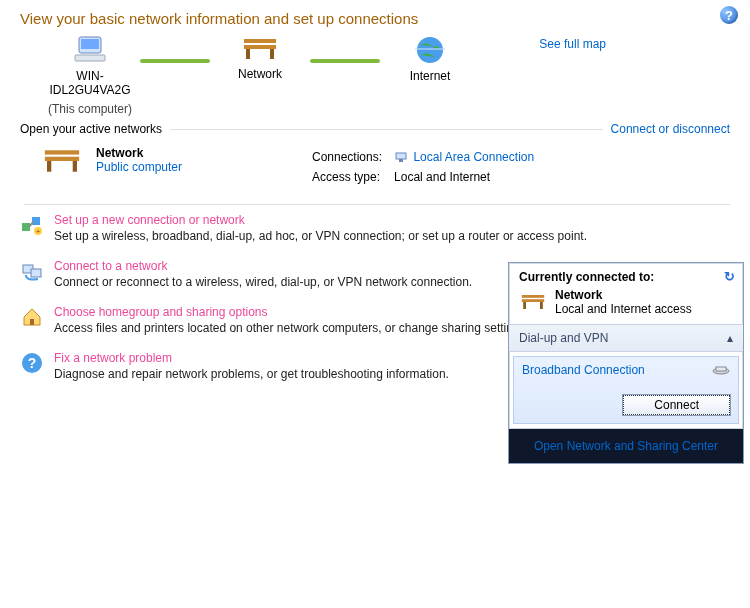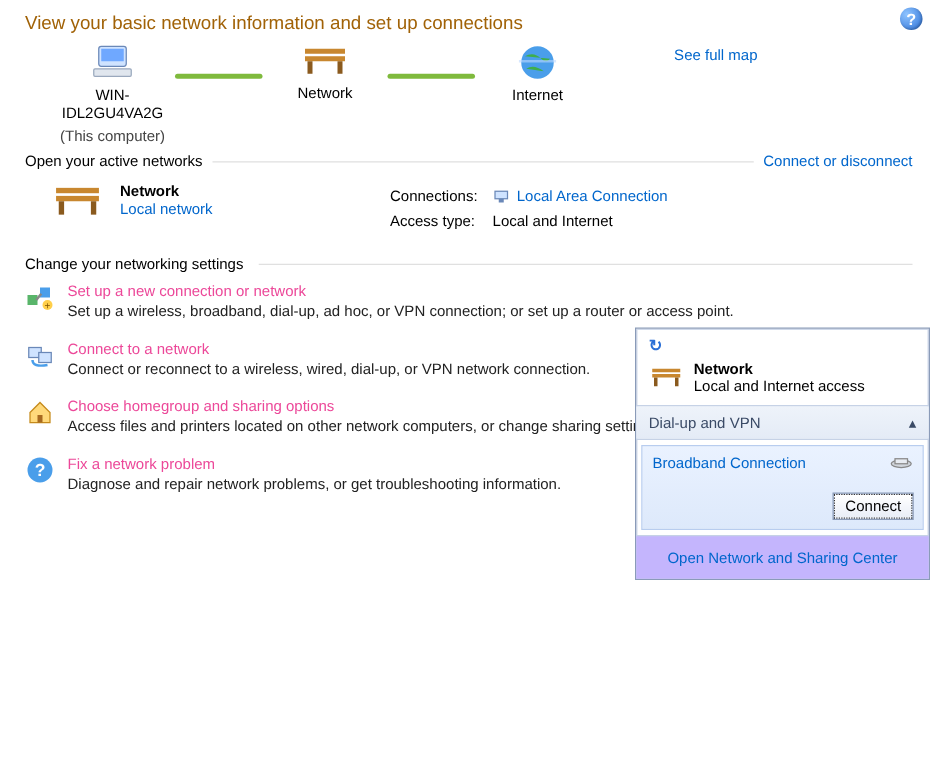"Local network" a.link { text: Local network -> Public computer }
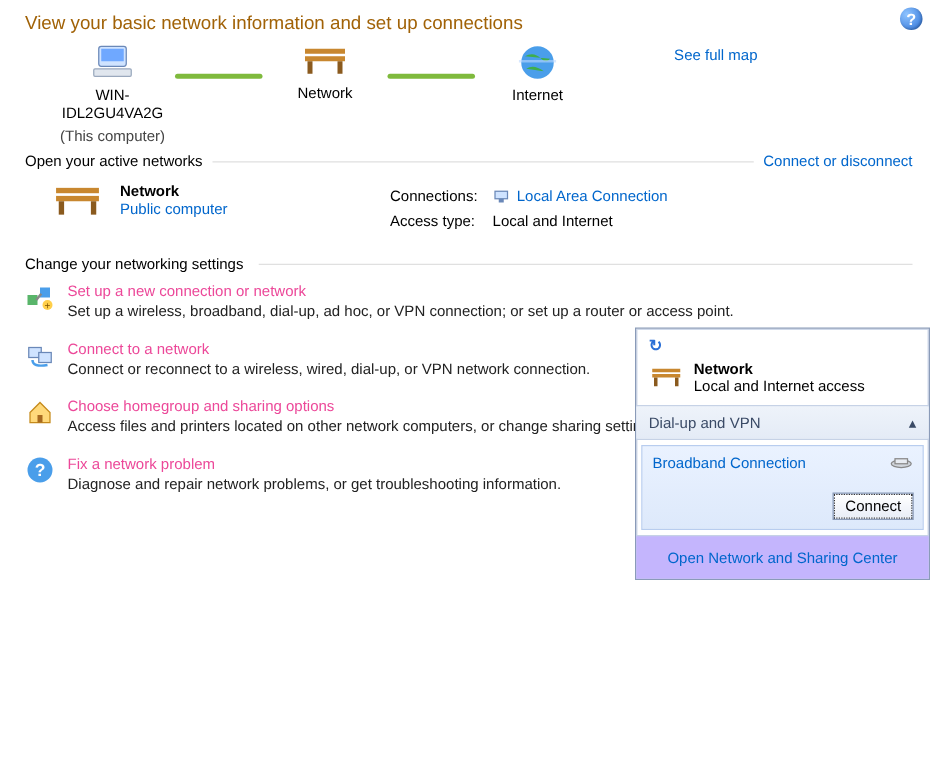"Change your networking settings" span { html: <span>Change your networking settings</span> -> none }
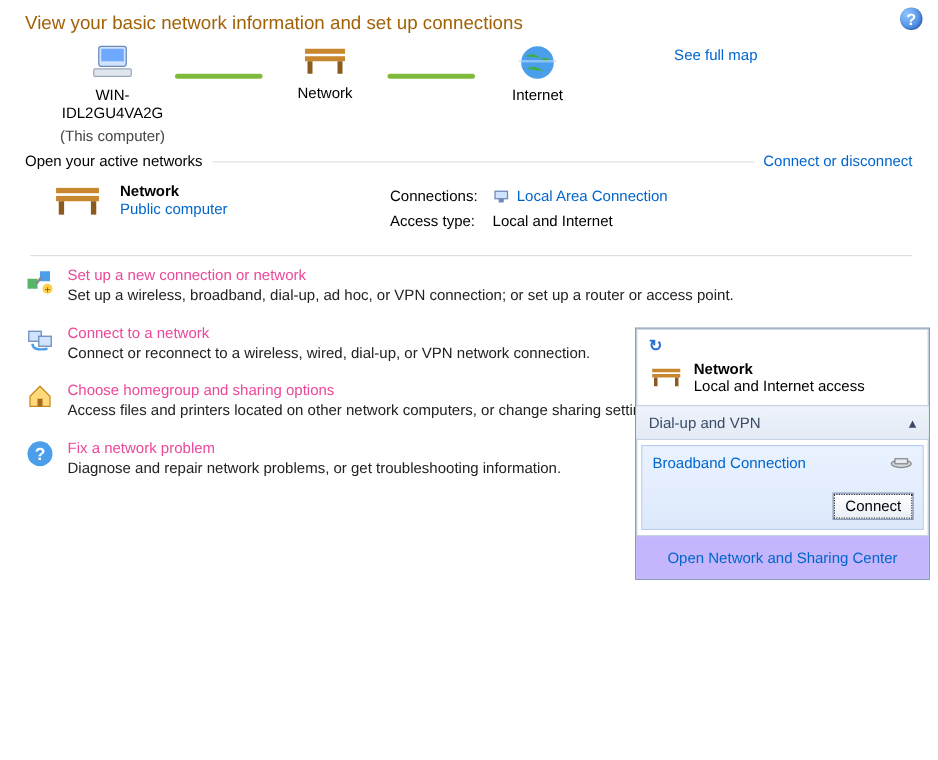"Currently connected to:" span { html: none -> <span>Currently connected to:</span> }
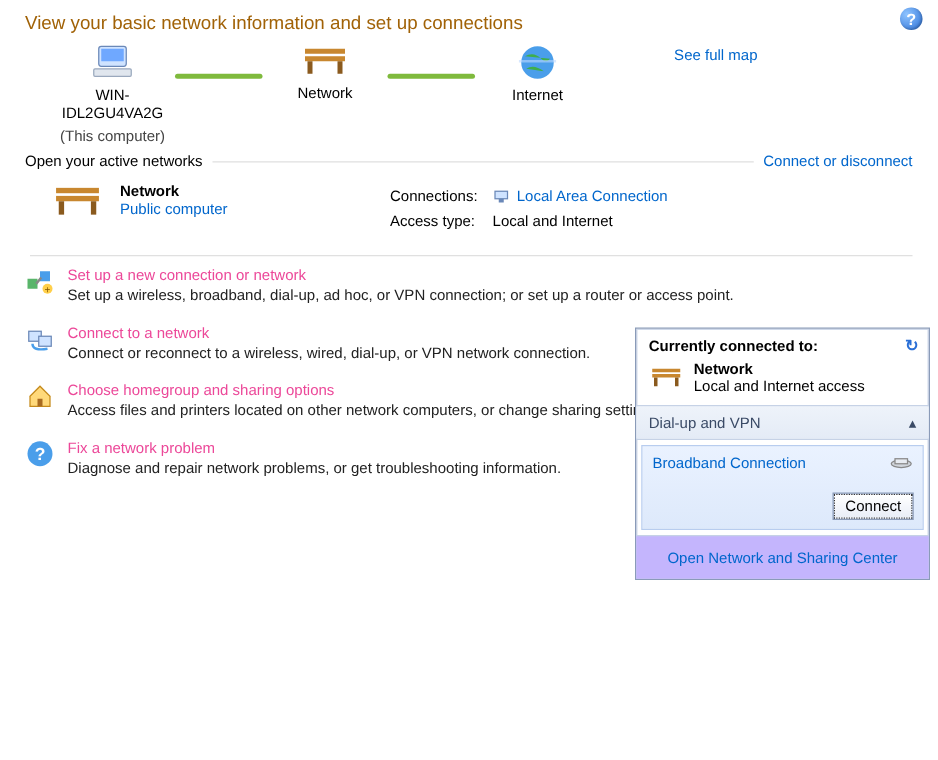"Connect" .connect-btn { padding: 2px 8px -> 2px 30px }
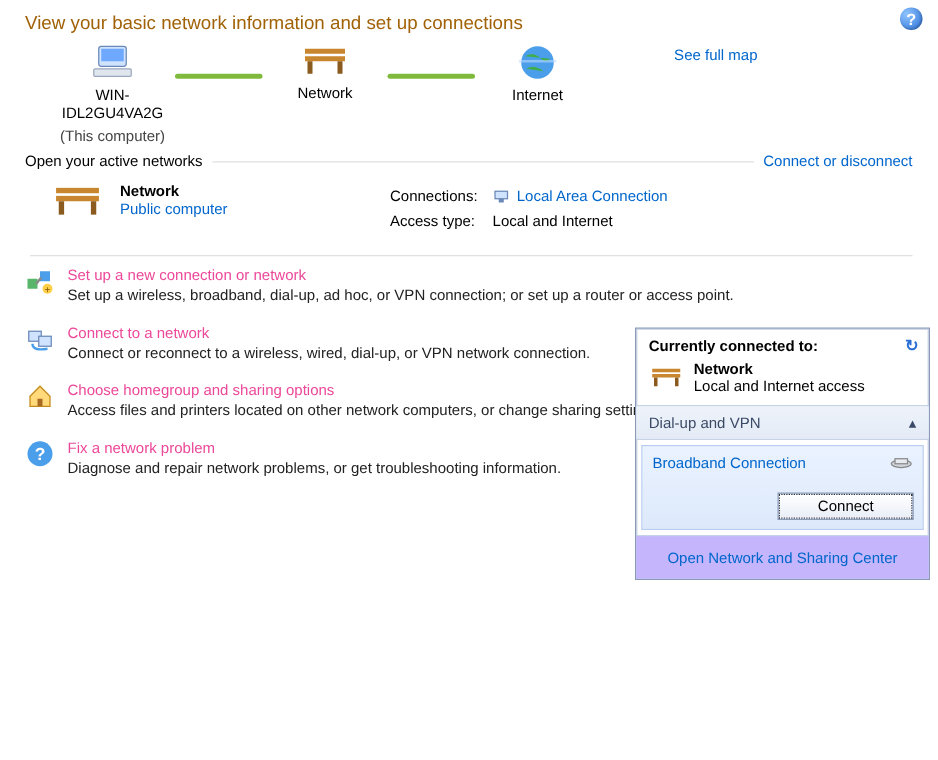"Open Network and Sharing Center" .fly-footer { background: #c4b5fd -> #0f172a }
